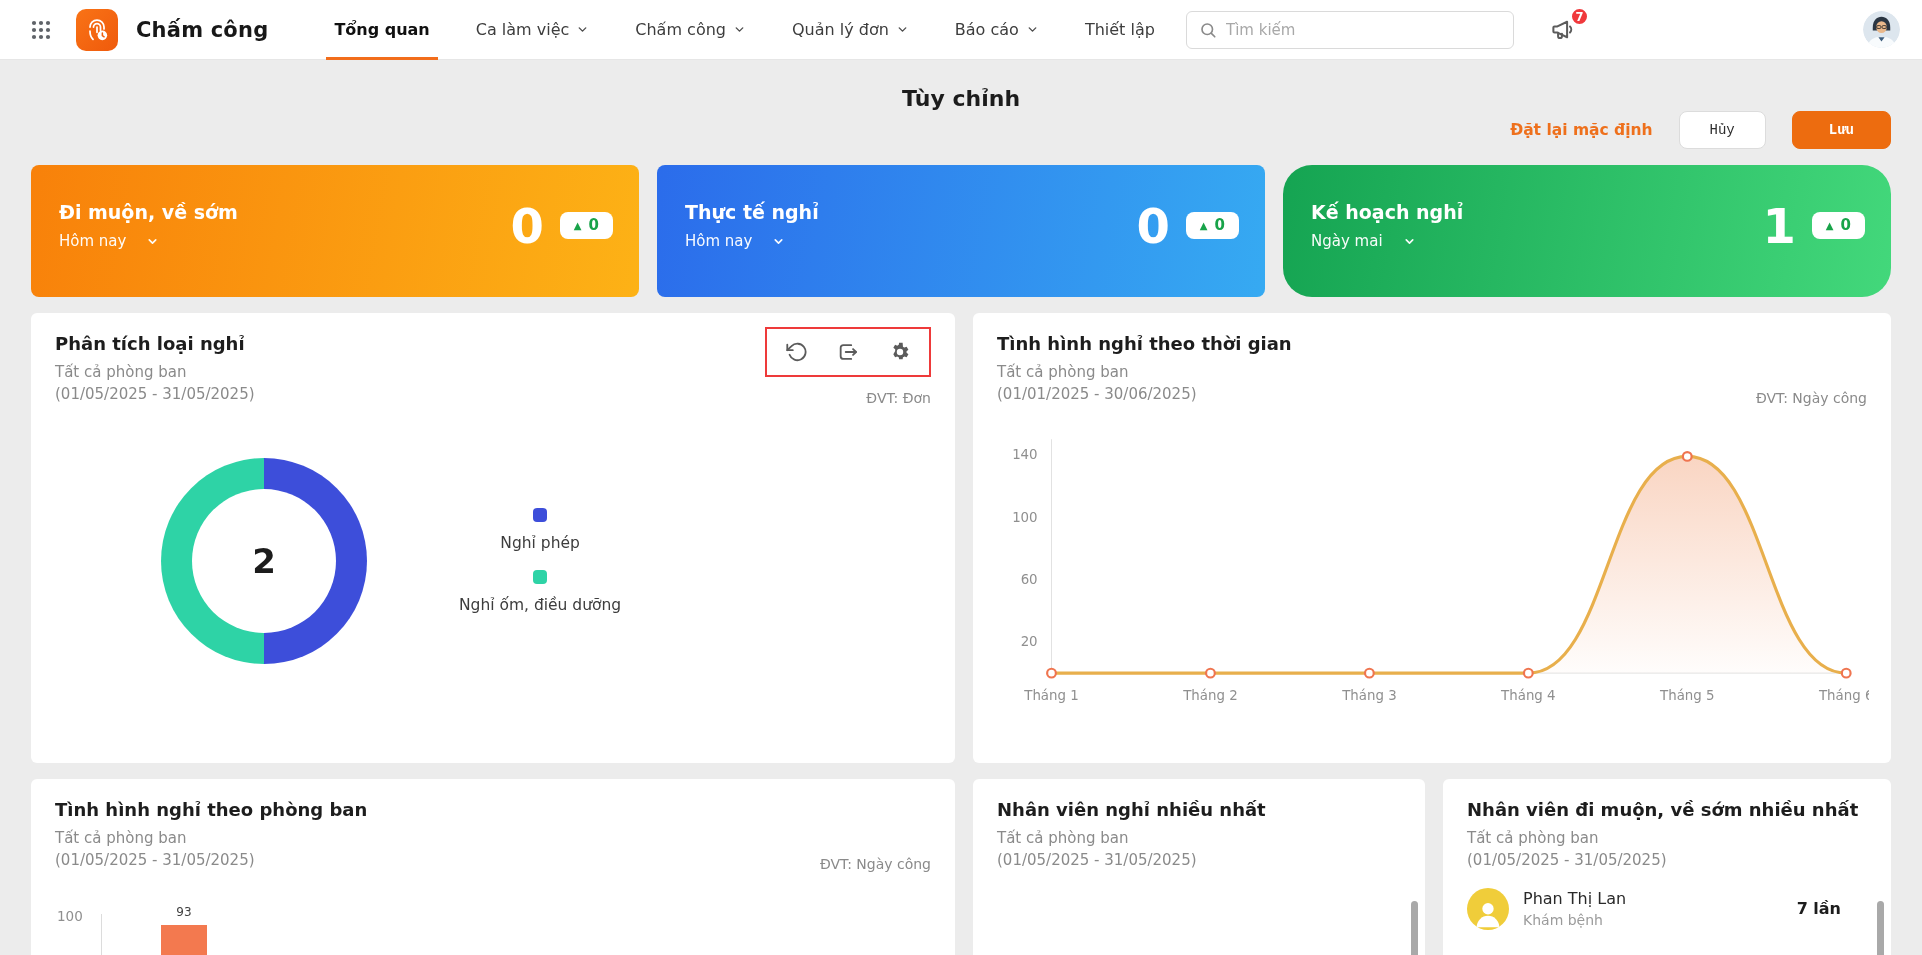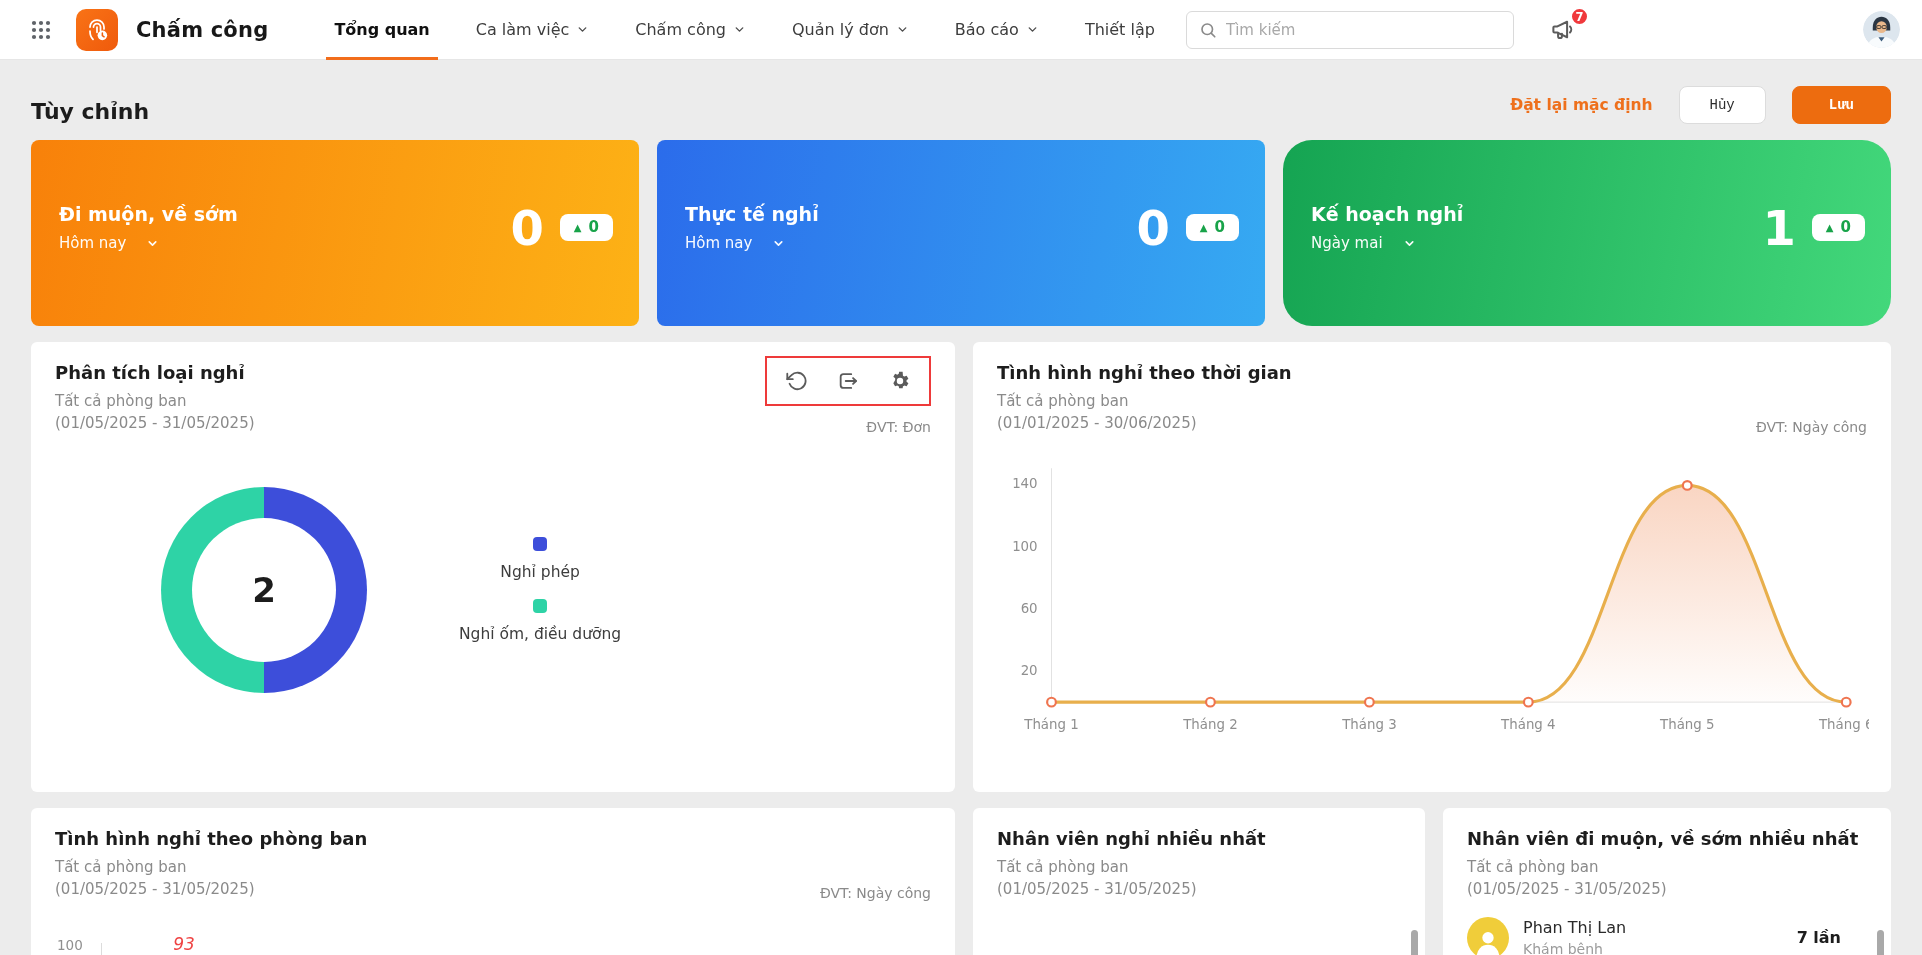"Tùy chỉnh" .subheader { align-items: flex-end -> center; flex-direction: none -> column }
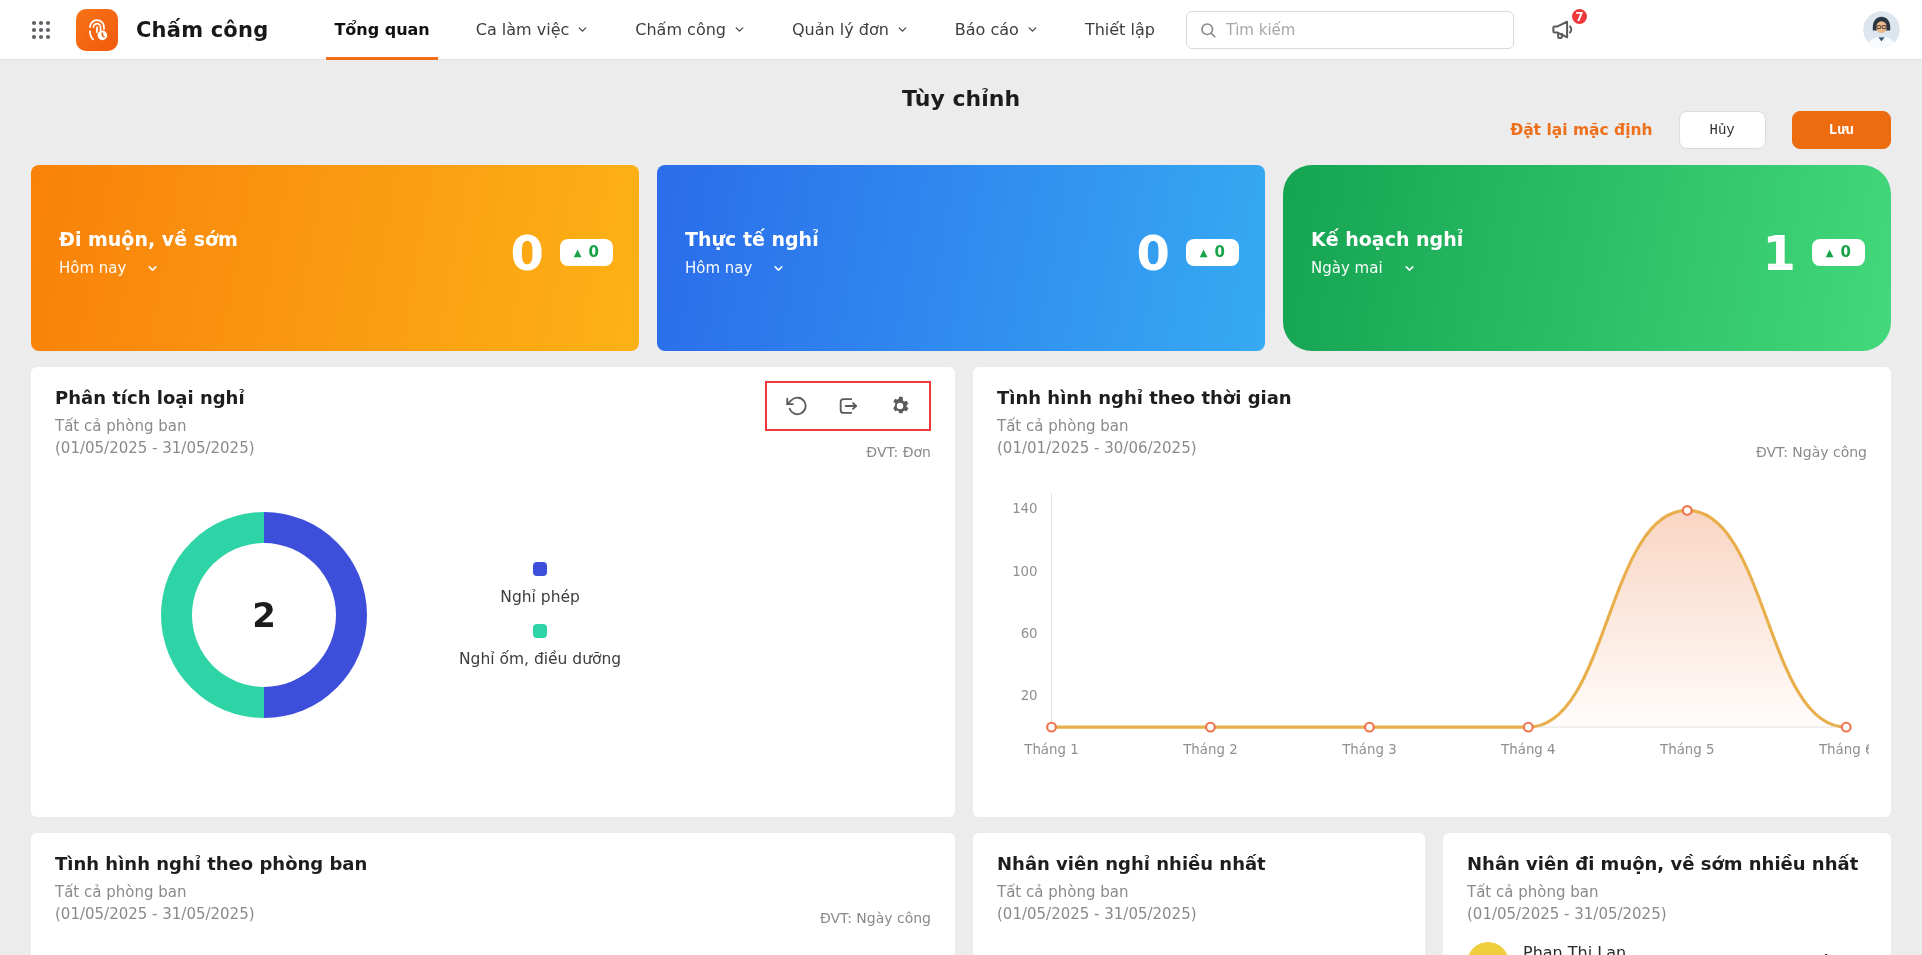"Đi muộn, về sớm" .stat-card { height: 186px -> 132px }
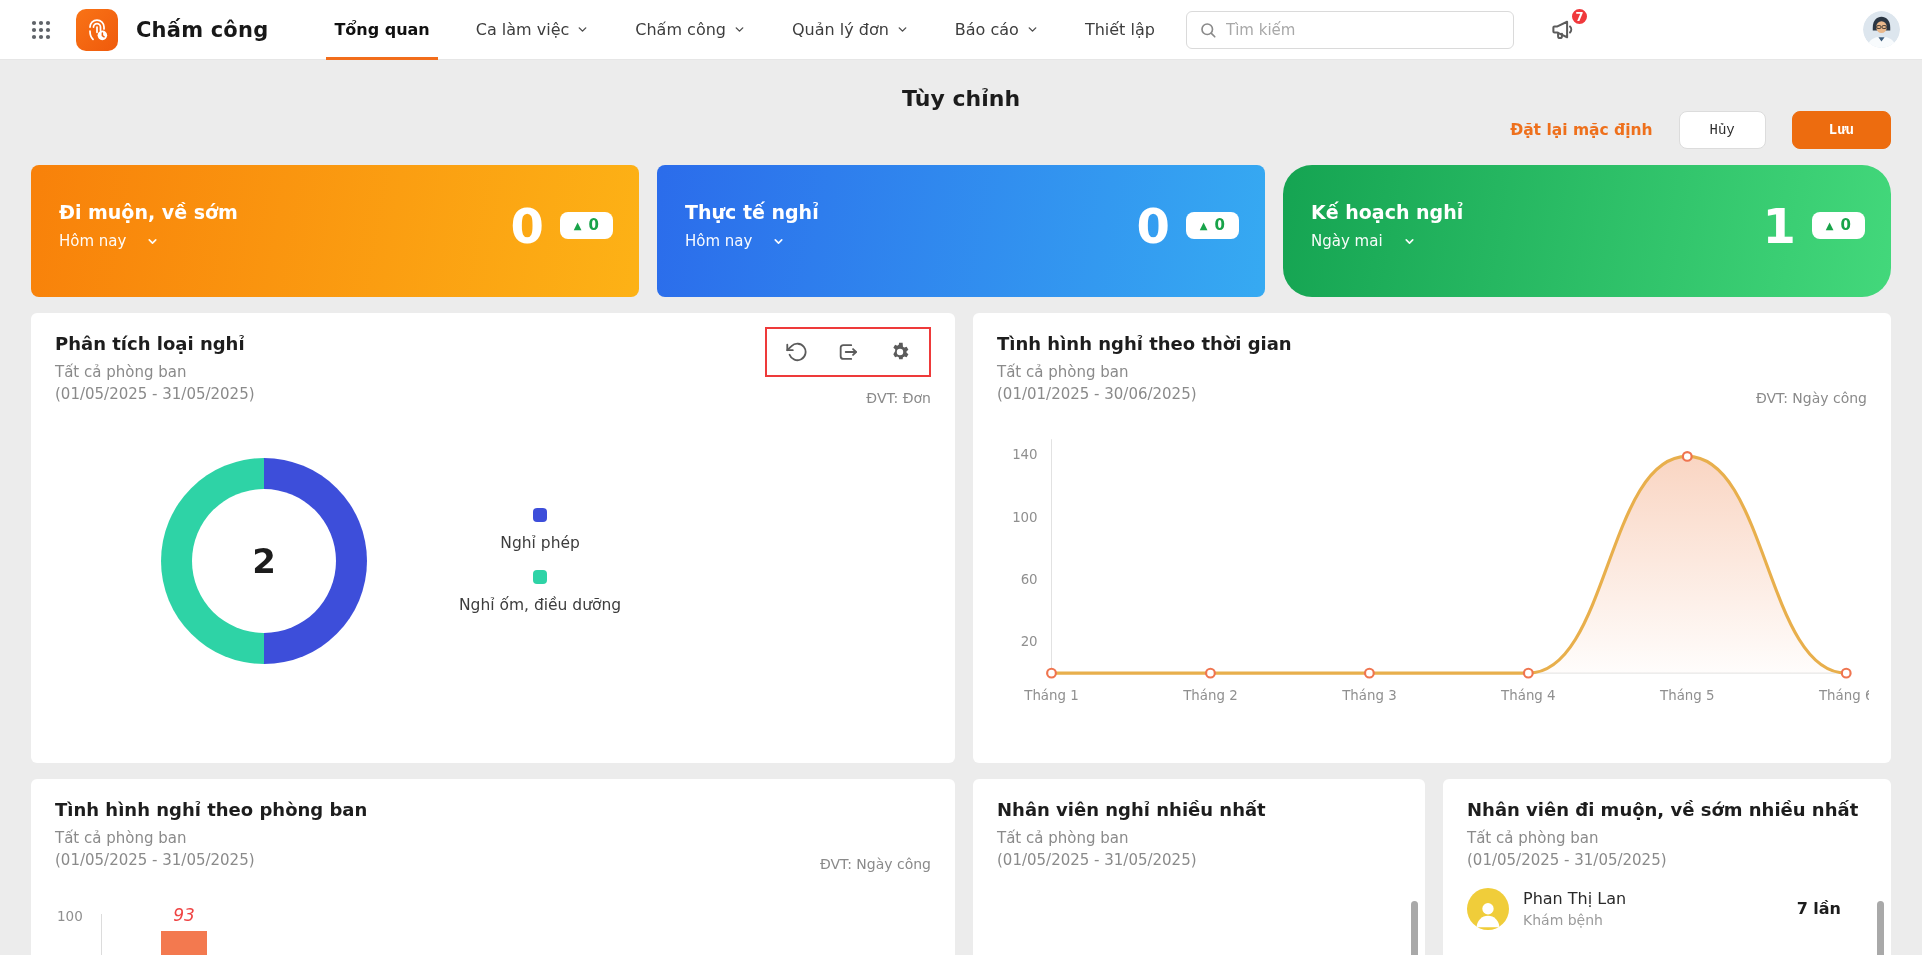"93" .bar-label { color: #ef4444 -> #404040; font-size: 17px -> 12px; font-style: italic -> none }
